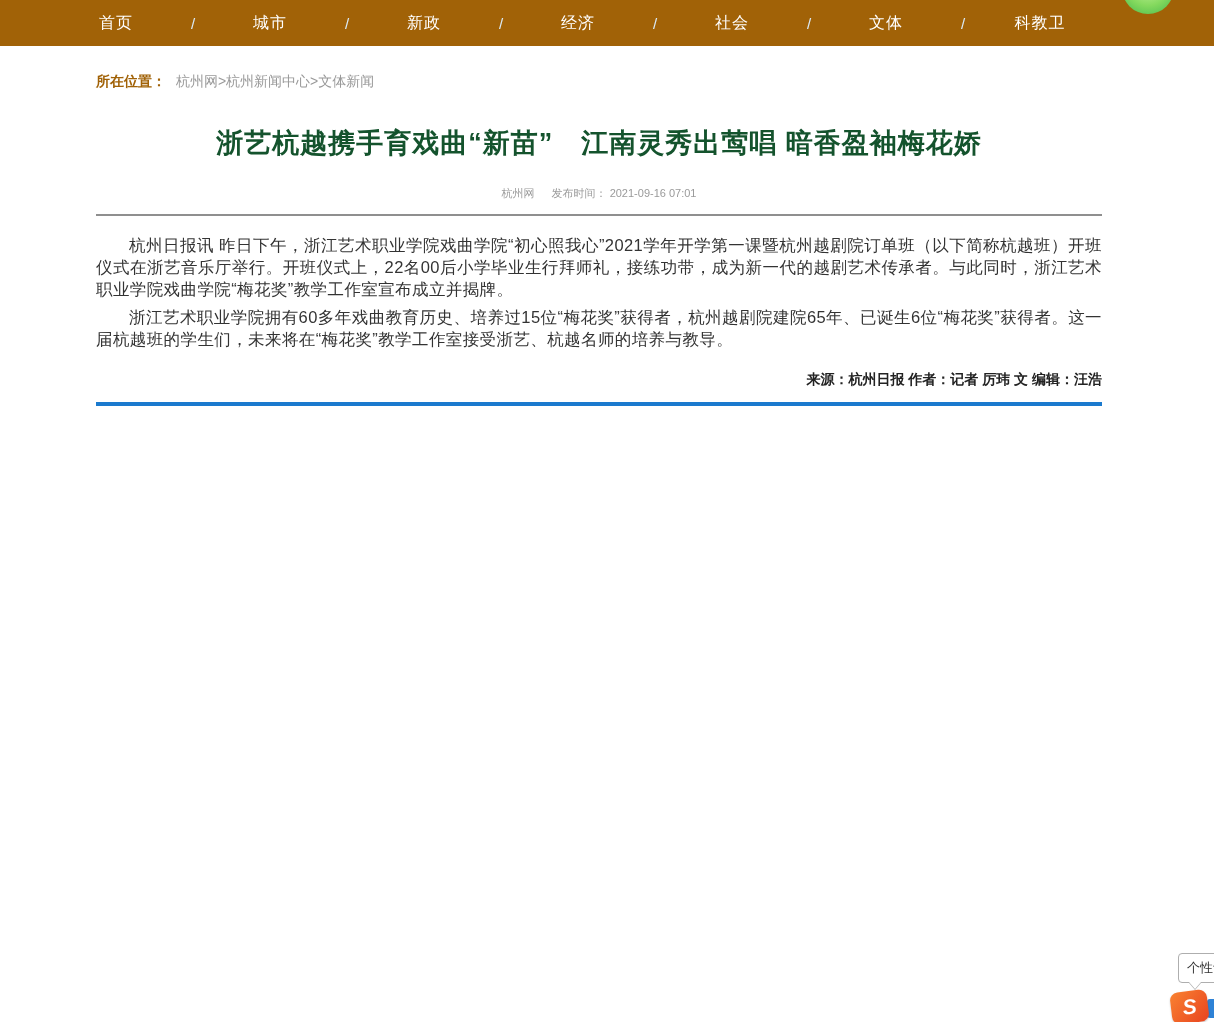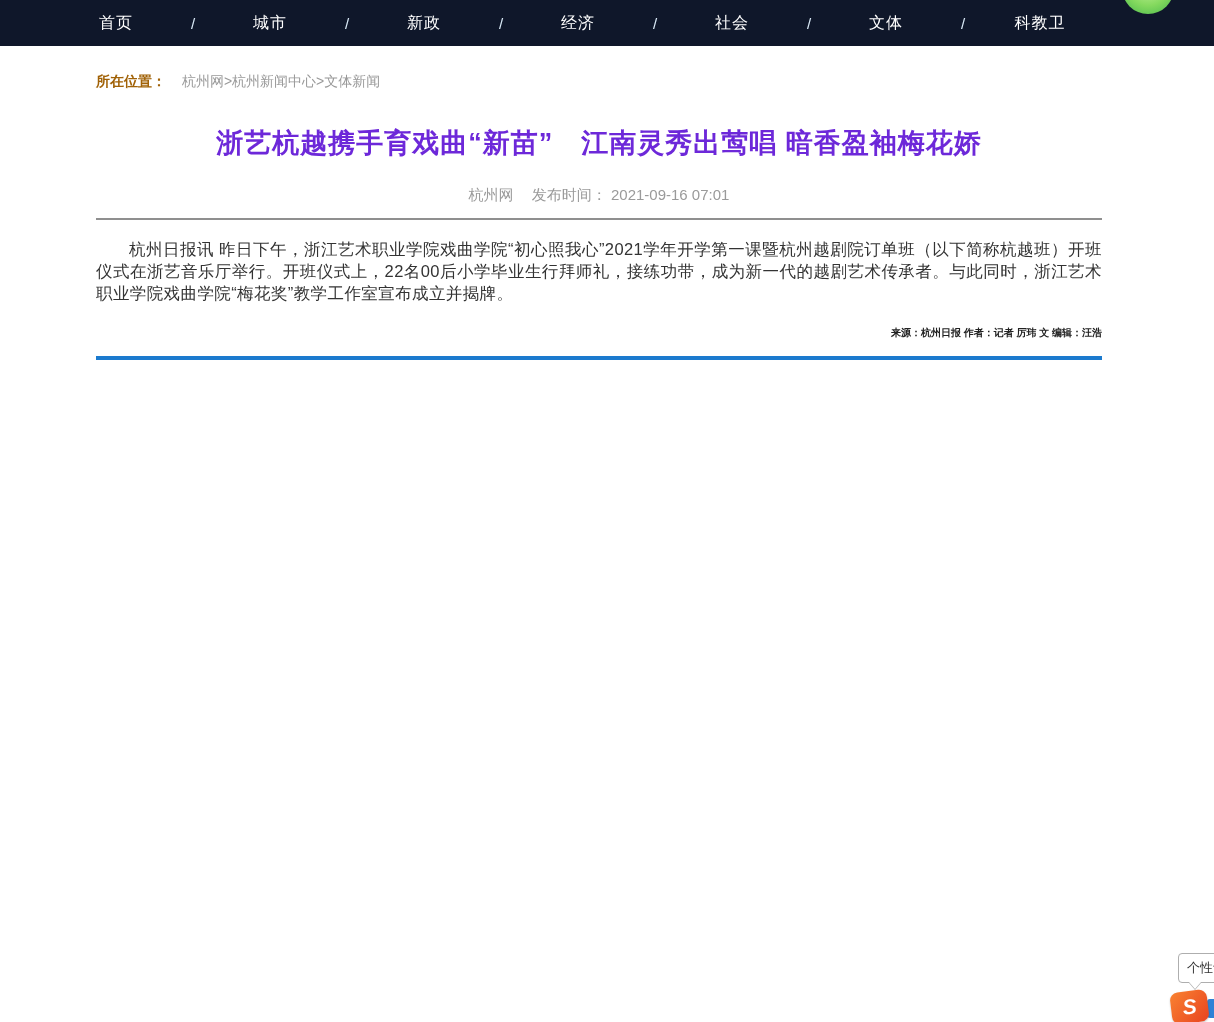"首页" .topnav { background: #0f172a -> #a16207 }
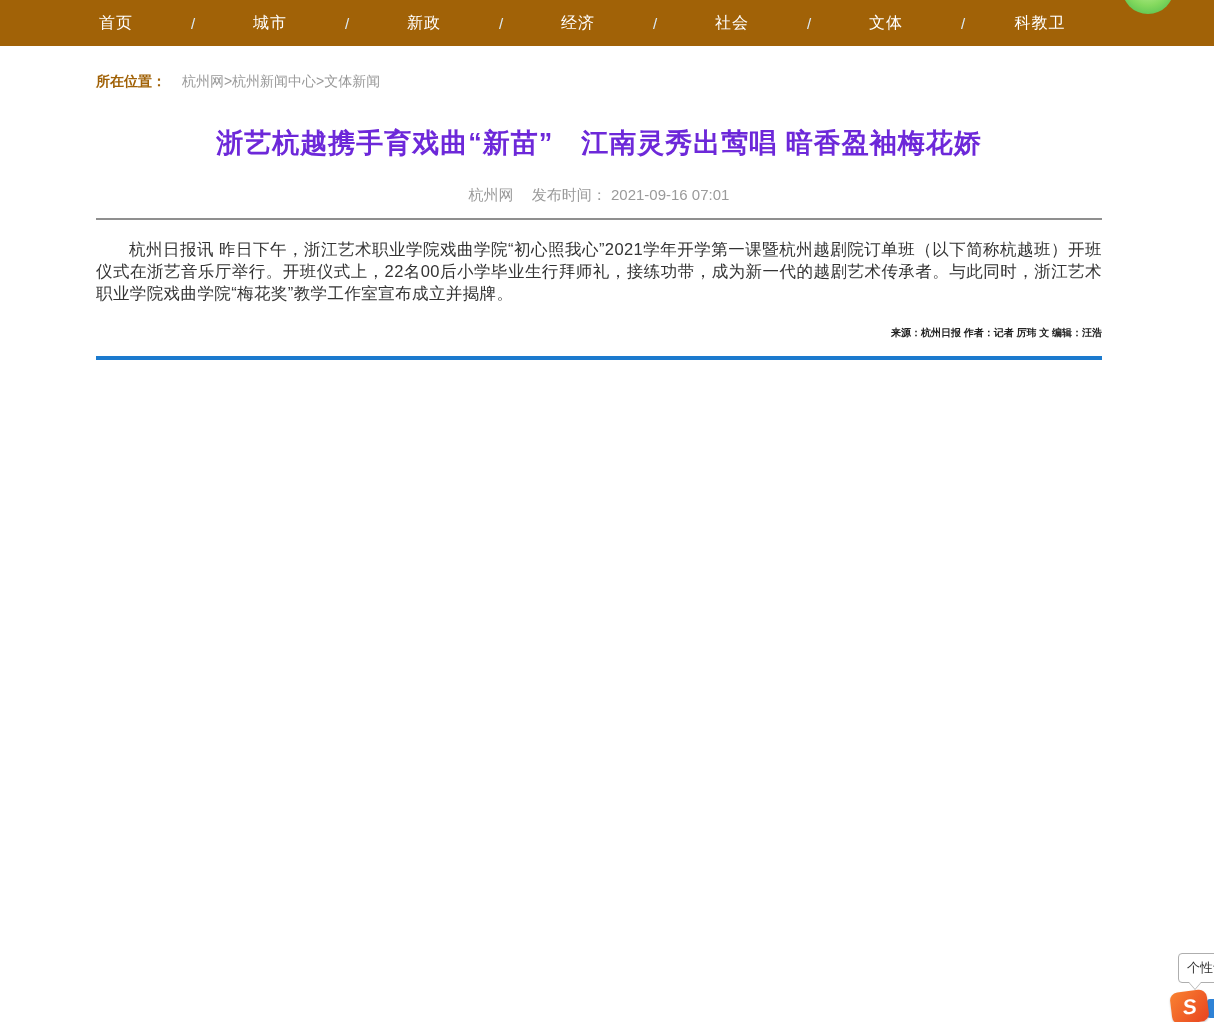"杭州网>杭州新闻中心>文体新闻" .bc-path { margin-left: 12px -> 6px }
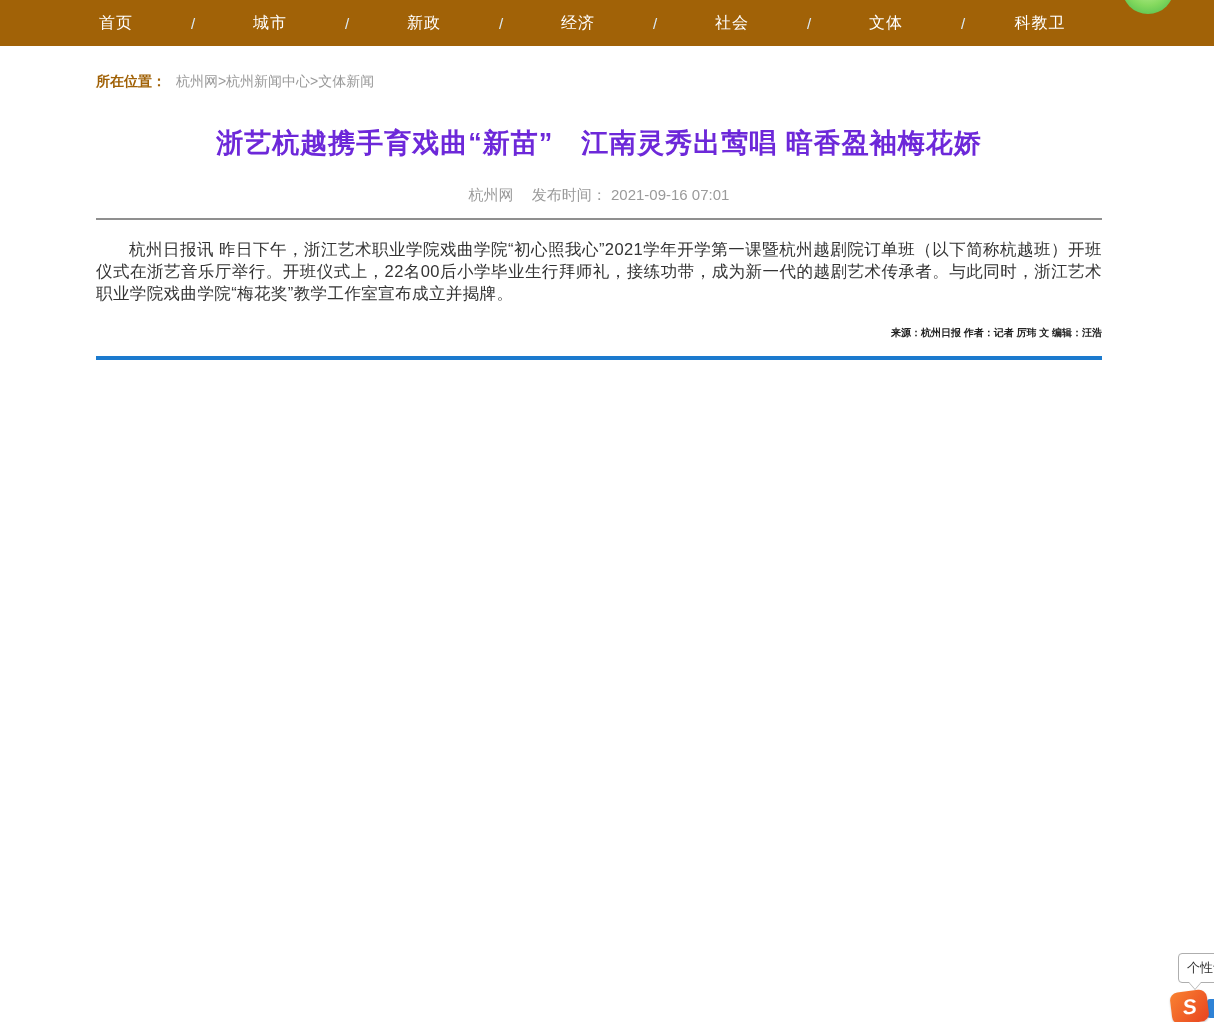"浙艺杭越携手育戏曲“新苗” 江南灵秀出莺唱 暗香盈袖梅花娇" .title { color: #6d28d9 -> #14532d }
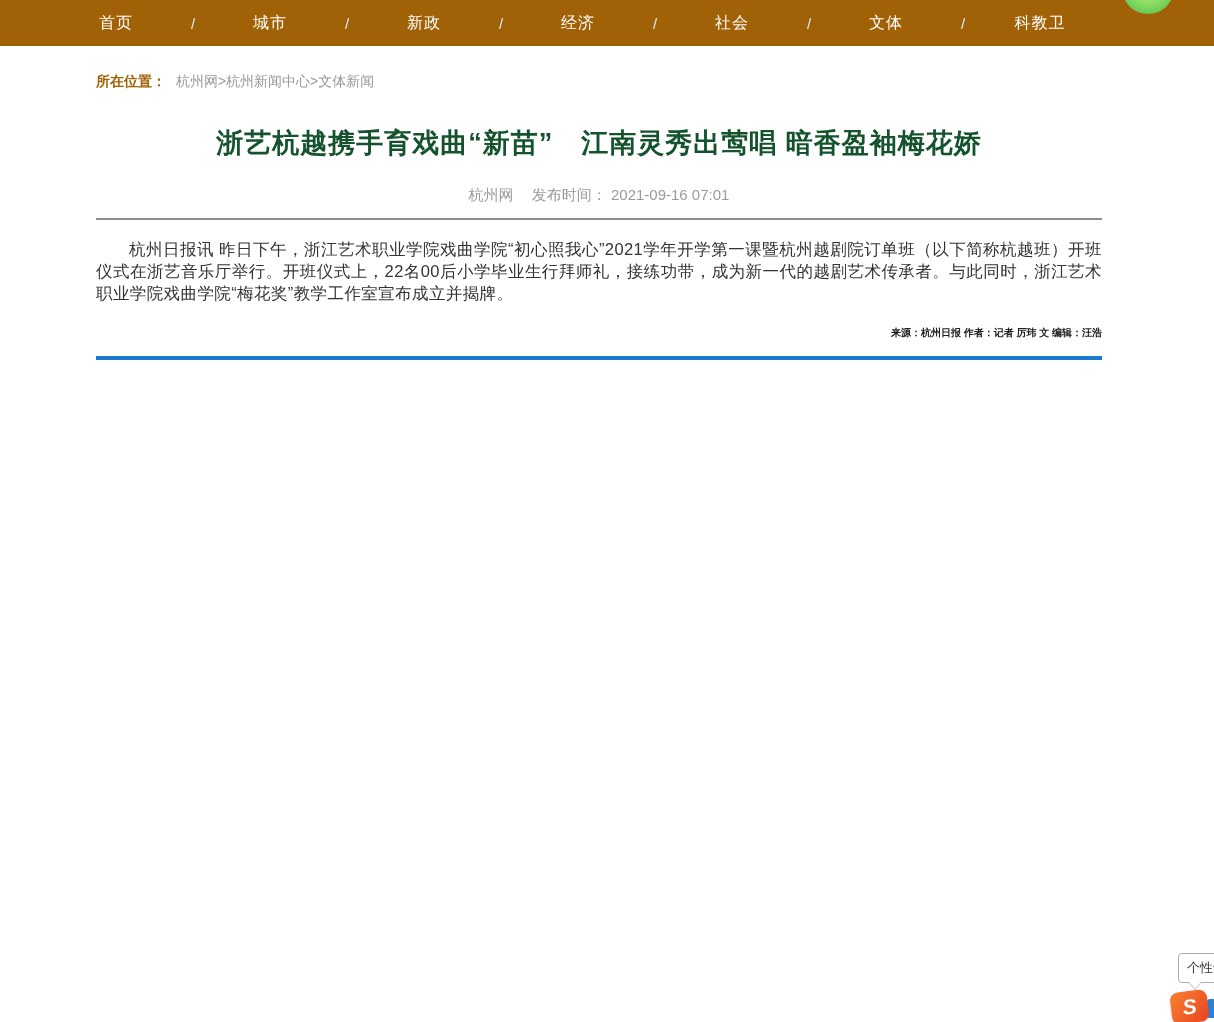"杭州网 发布时间： 2021-09-16 07:01" .meta { font-size: 15px -> 11px }
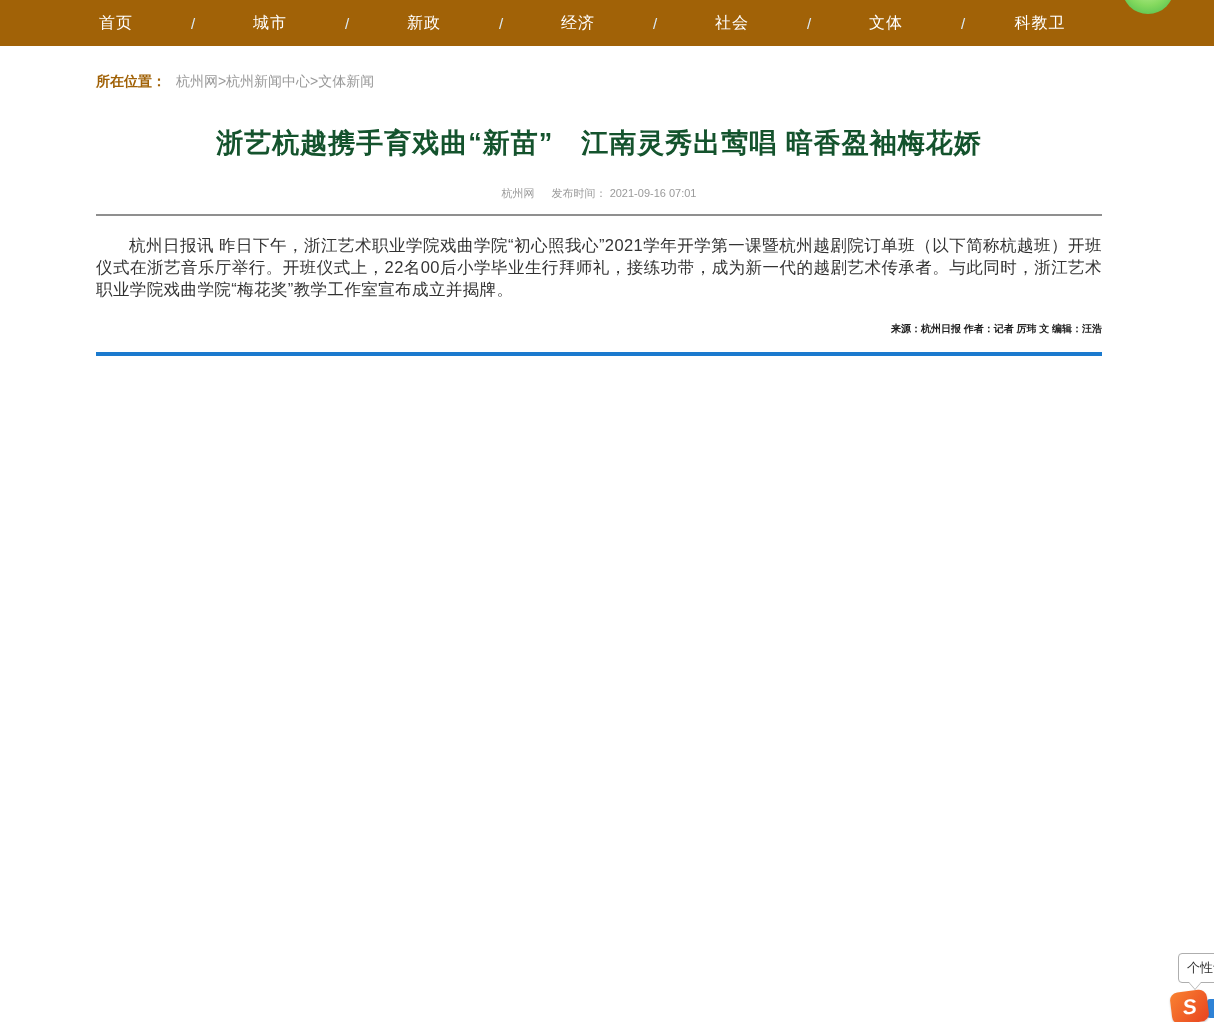"浙江艺术职业学院拥有60多年戏曲教育历史、培养过15位“梅花奖”获得者，杭州越剧" p { html: none -> <p>浙江艺术职业学院拥有60多年戏曲教育历史、培养过15位“梅花奖”获得者，杭州越剧院建院65年、已诞生6位“梅花奖”获得者。这一届杭越班的学生们，未来将在“梅花奖”教学工作室接受浙艺、杭越名师的培养与教导。</p> }
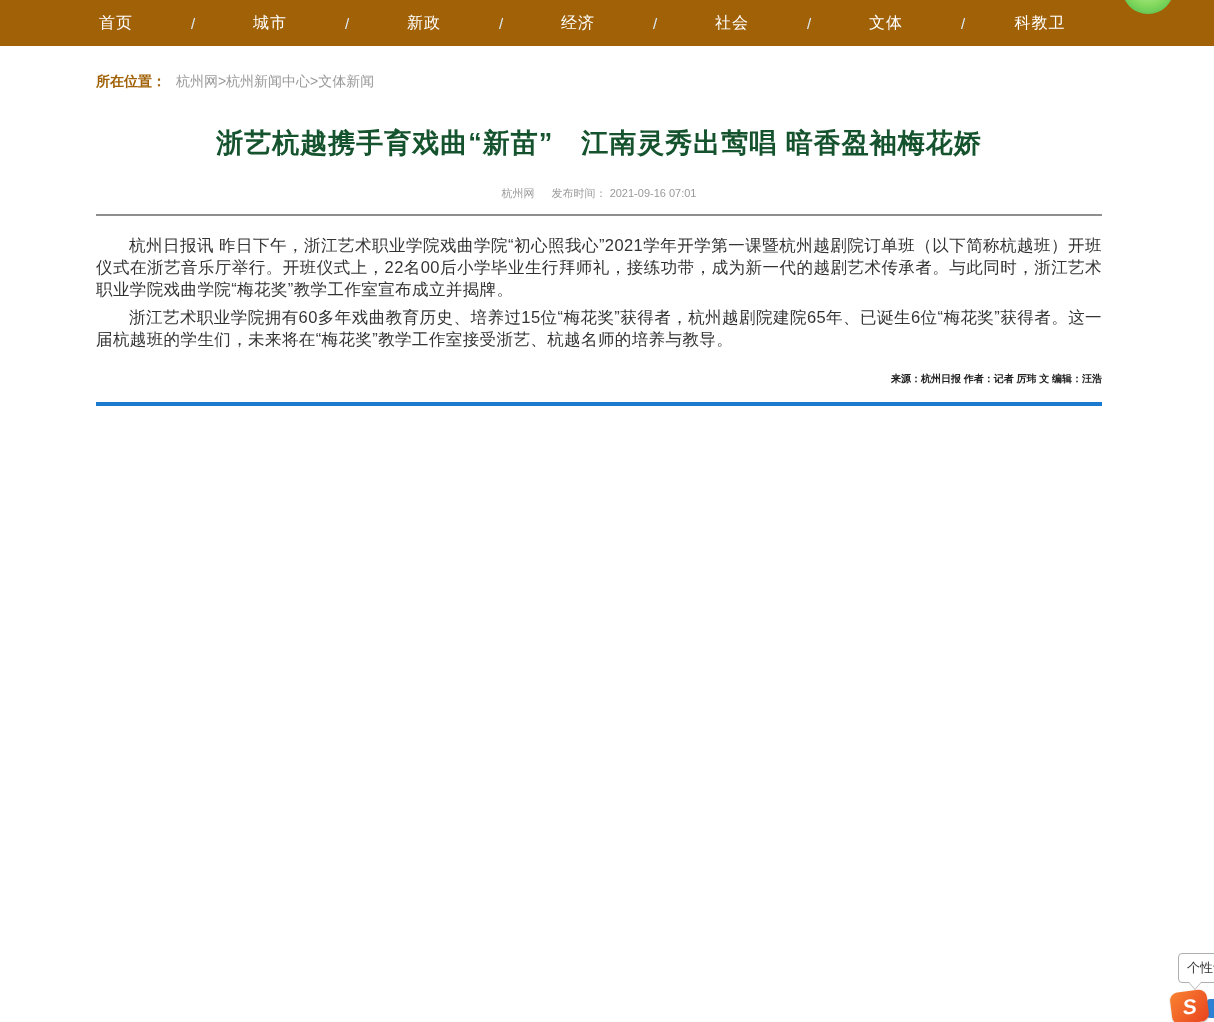"来源：杭州日报 作者：记者 厉玮 文 编辑：汪浩" .attribution { font-size: 10px -> 14px }
